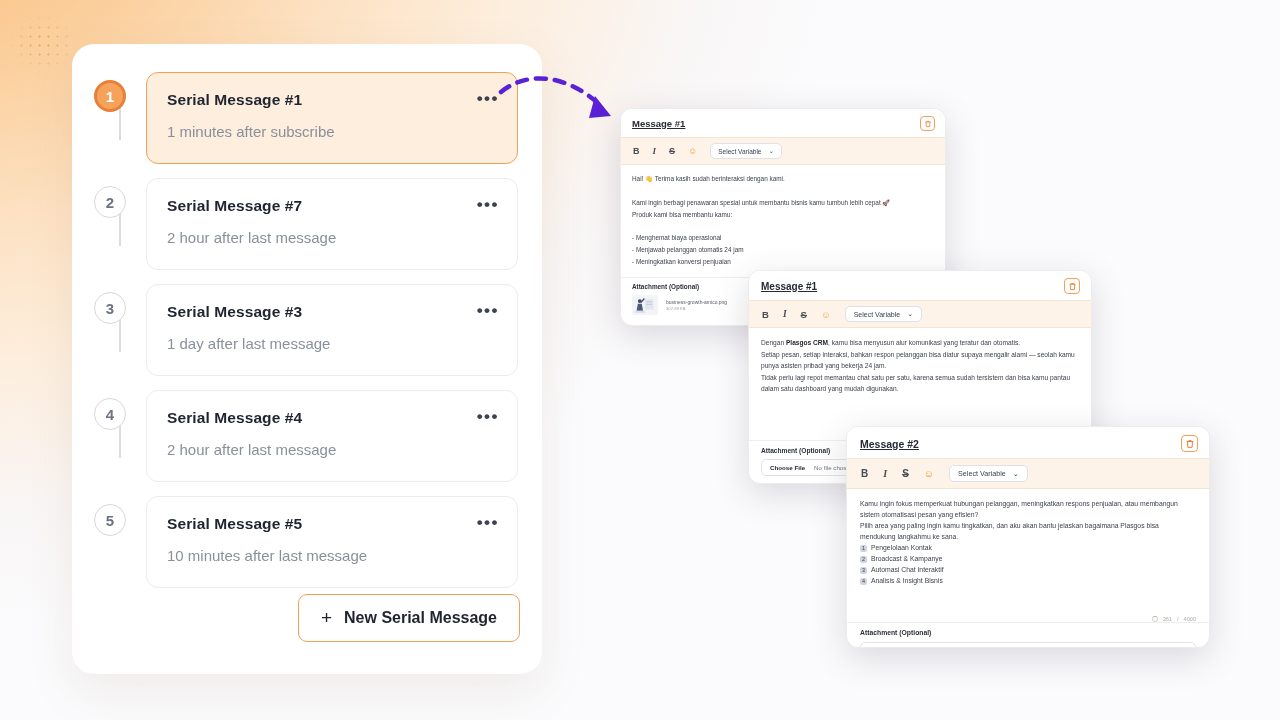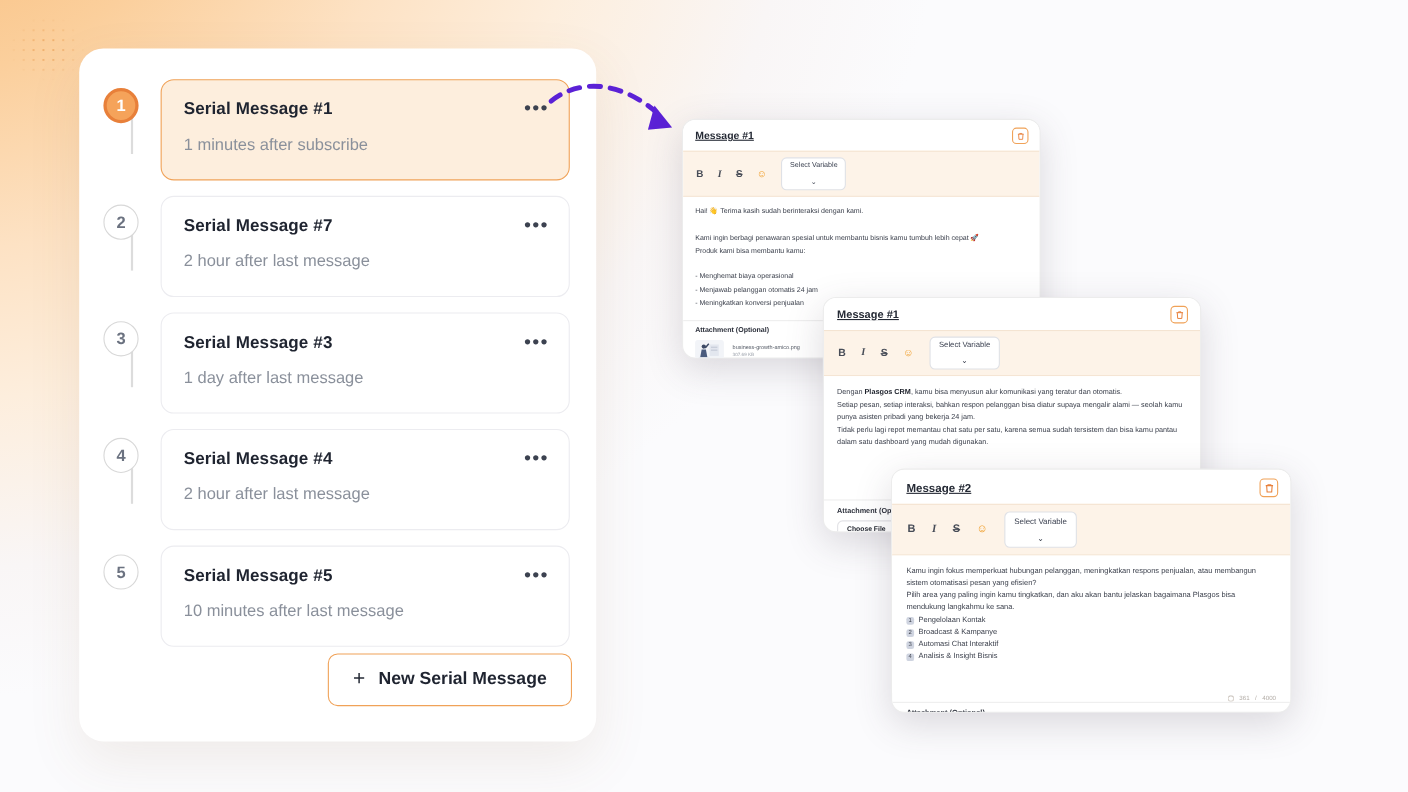"Message #2" #ed3 { left: 810px -> 846px }
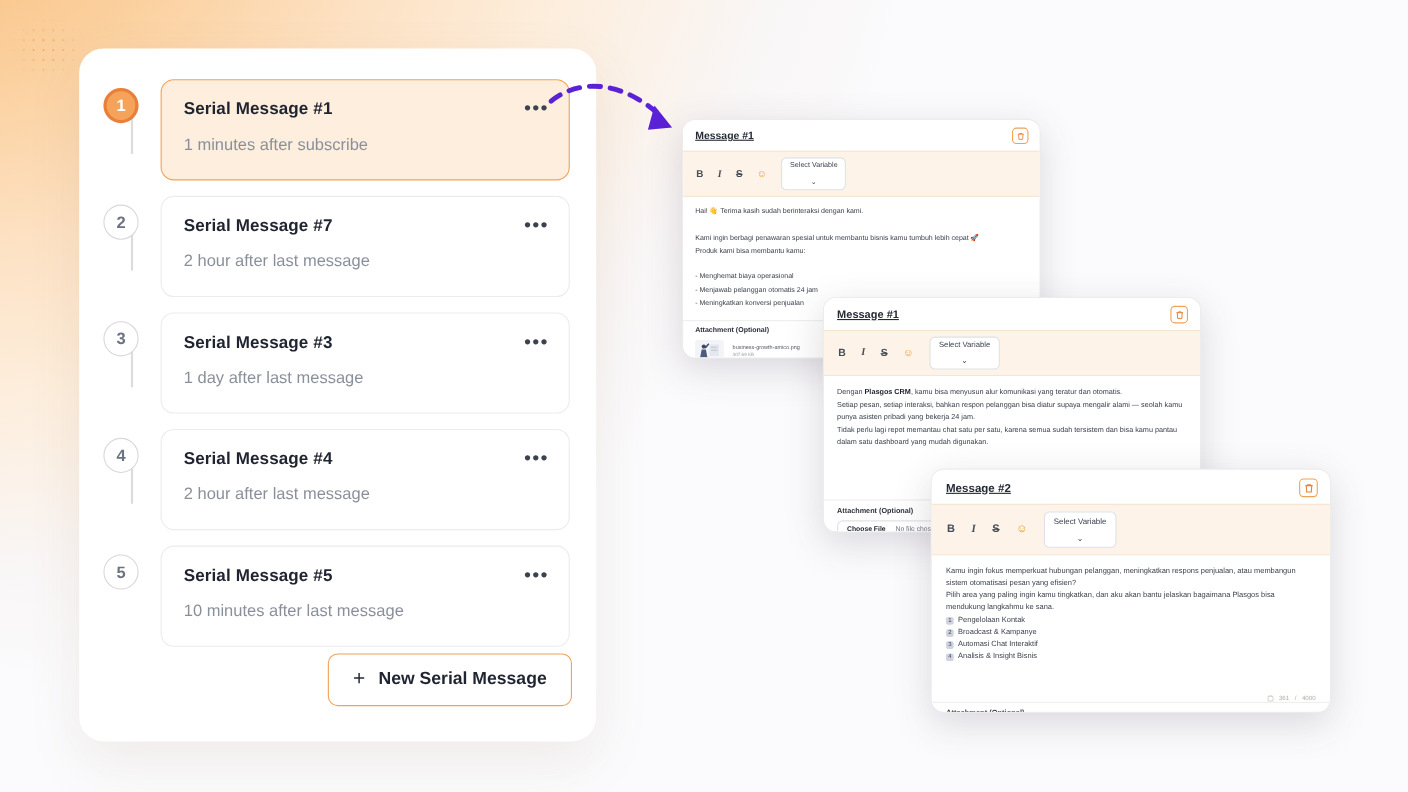"Select Variable" .var-select { flex-direction: column -> none }
